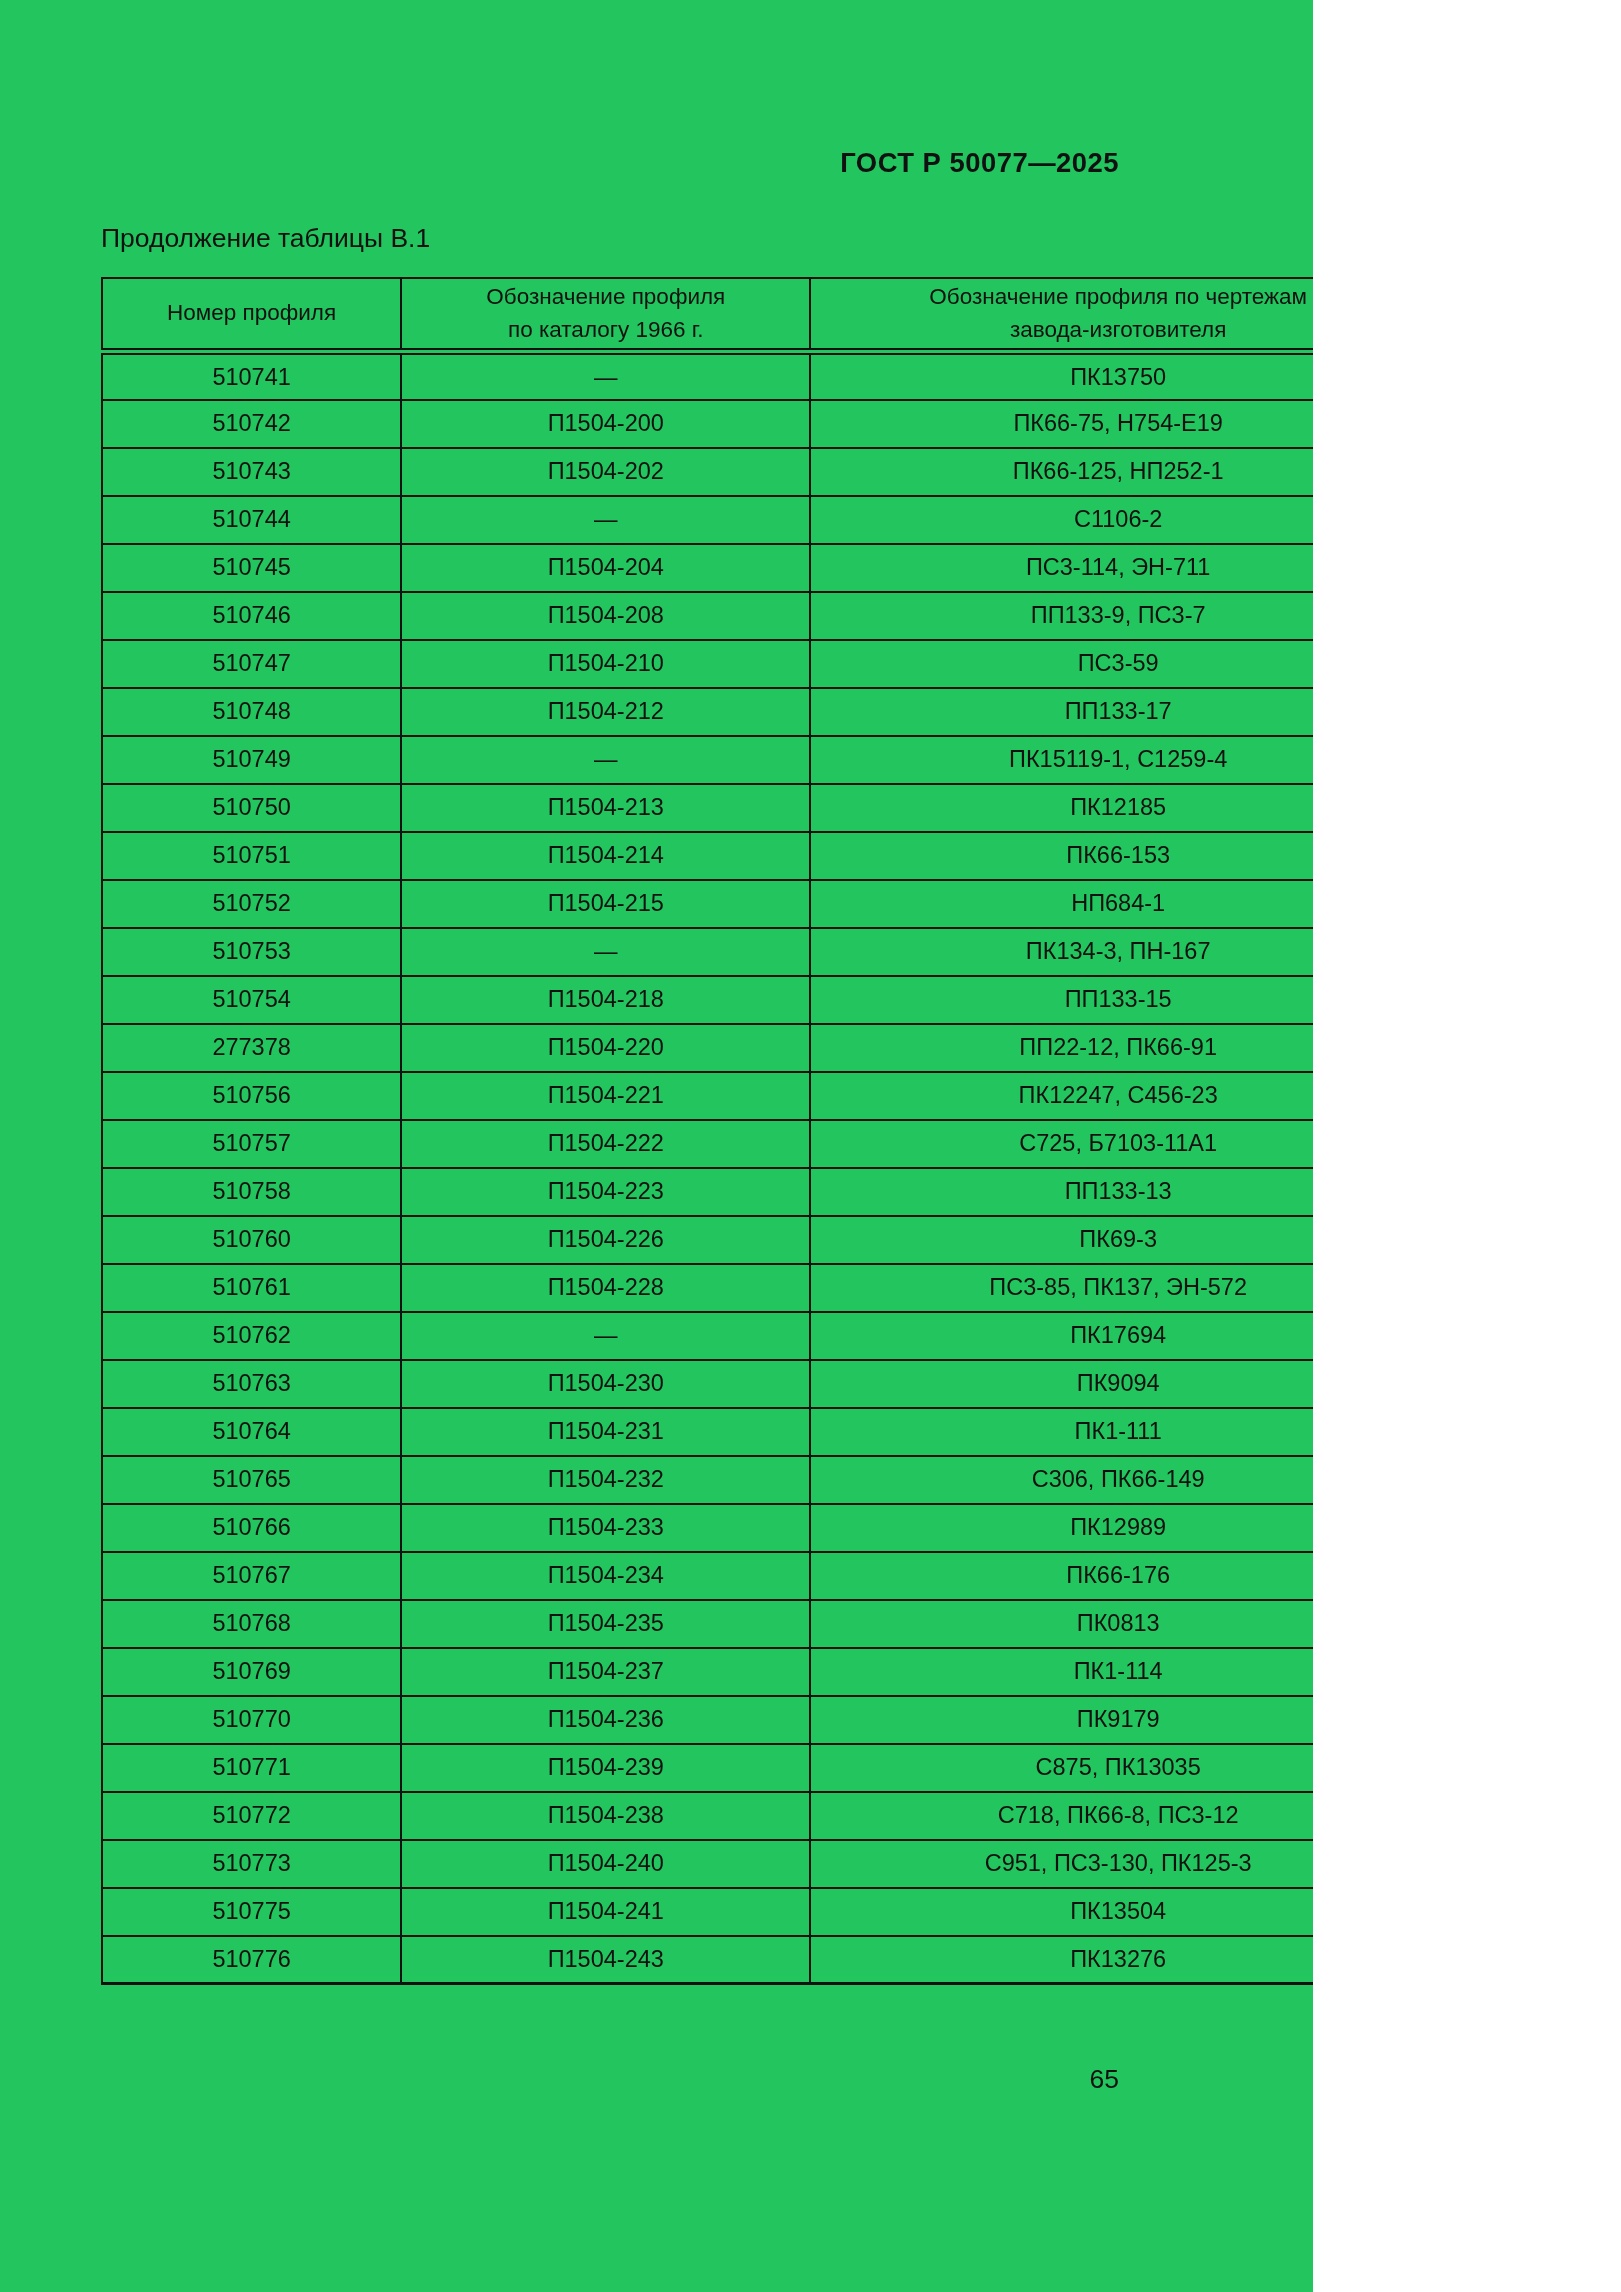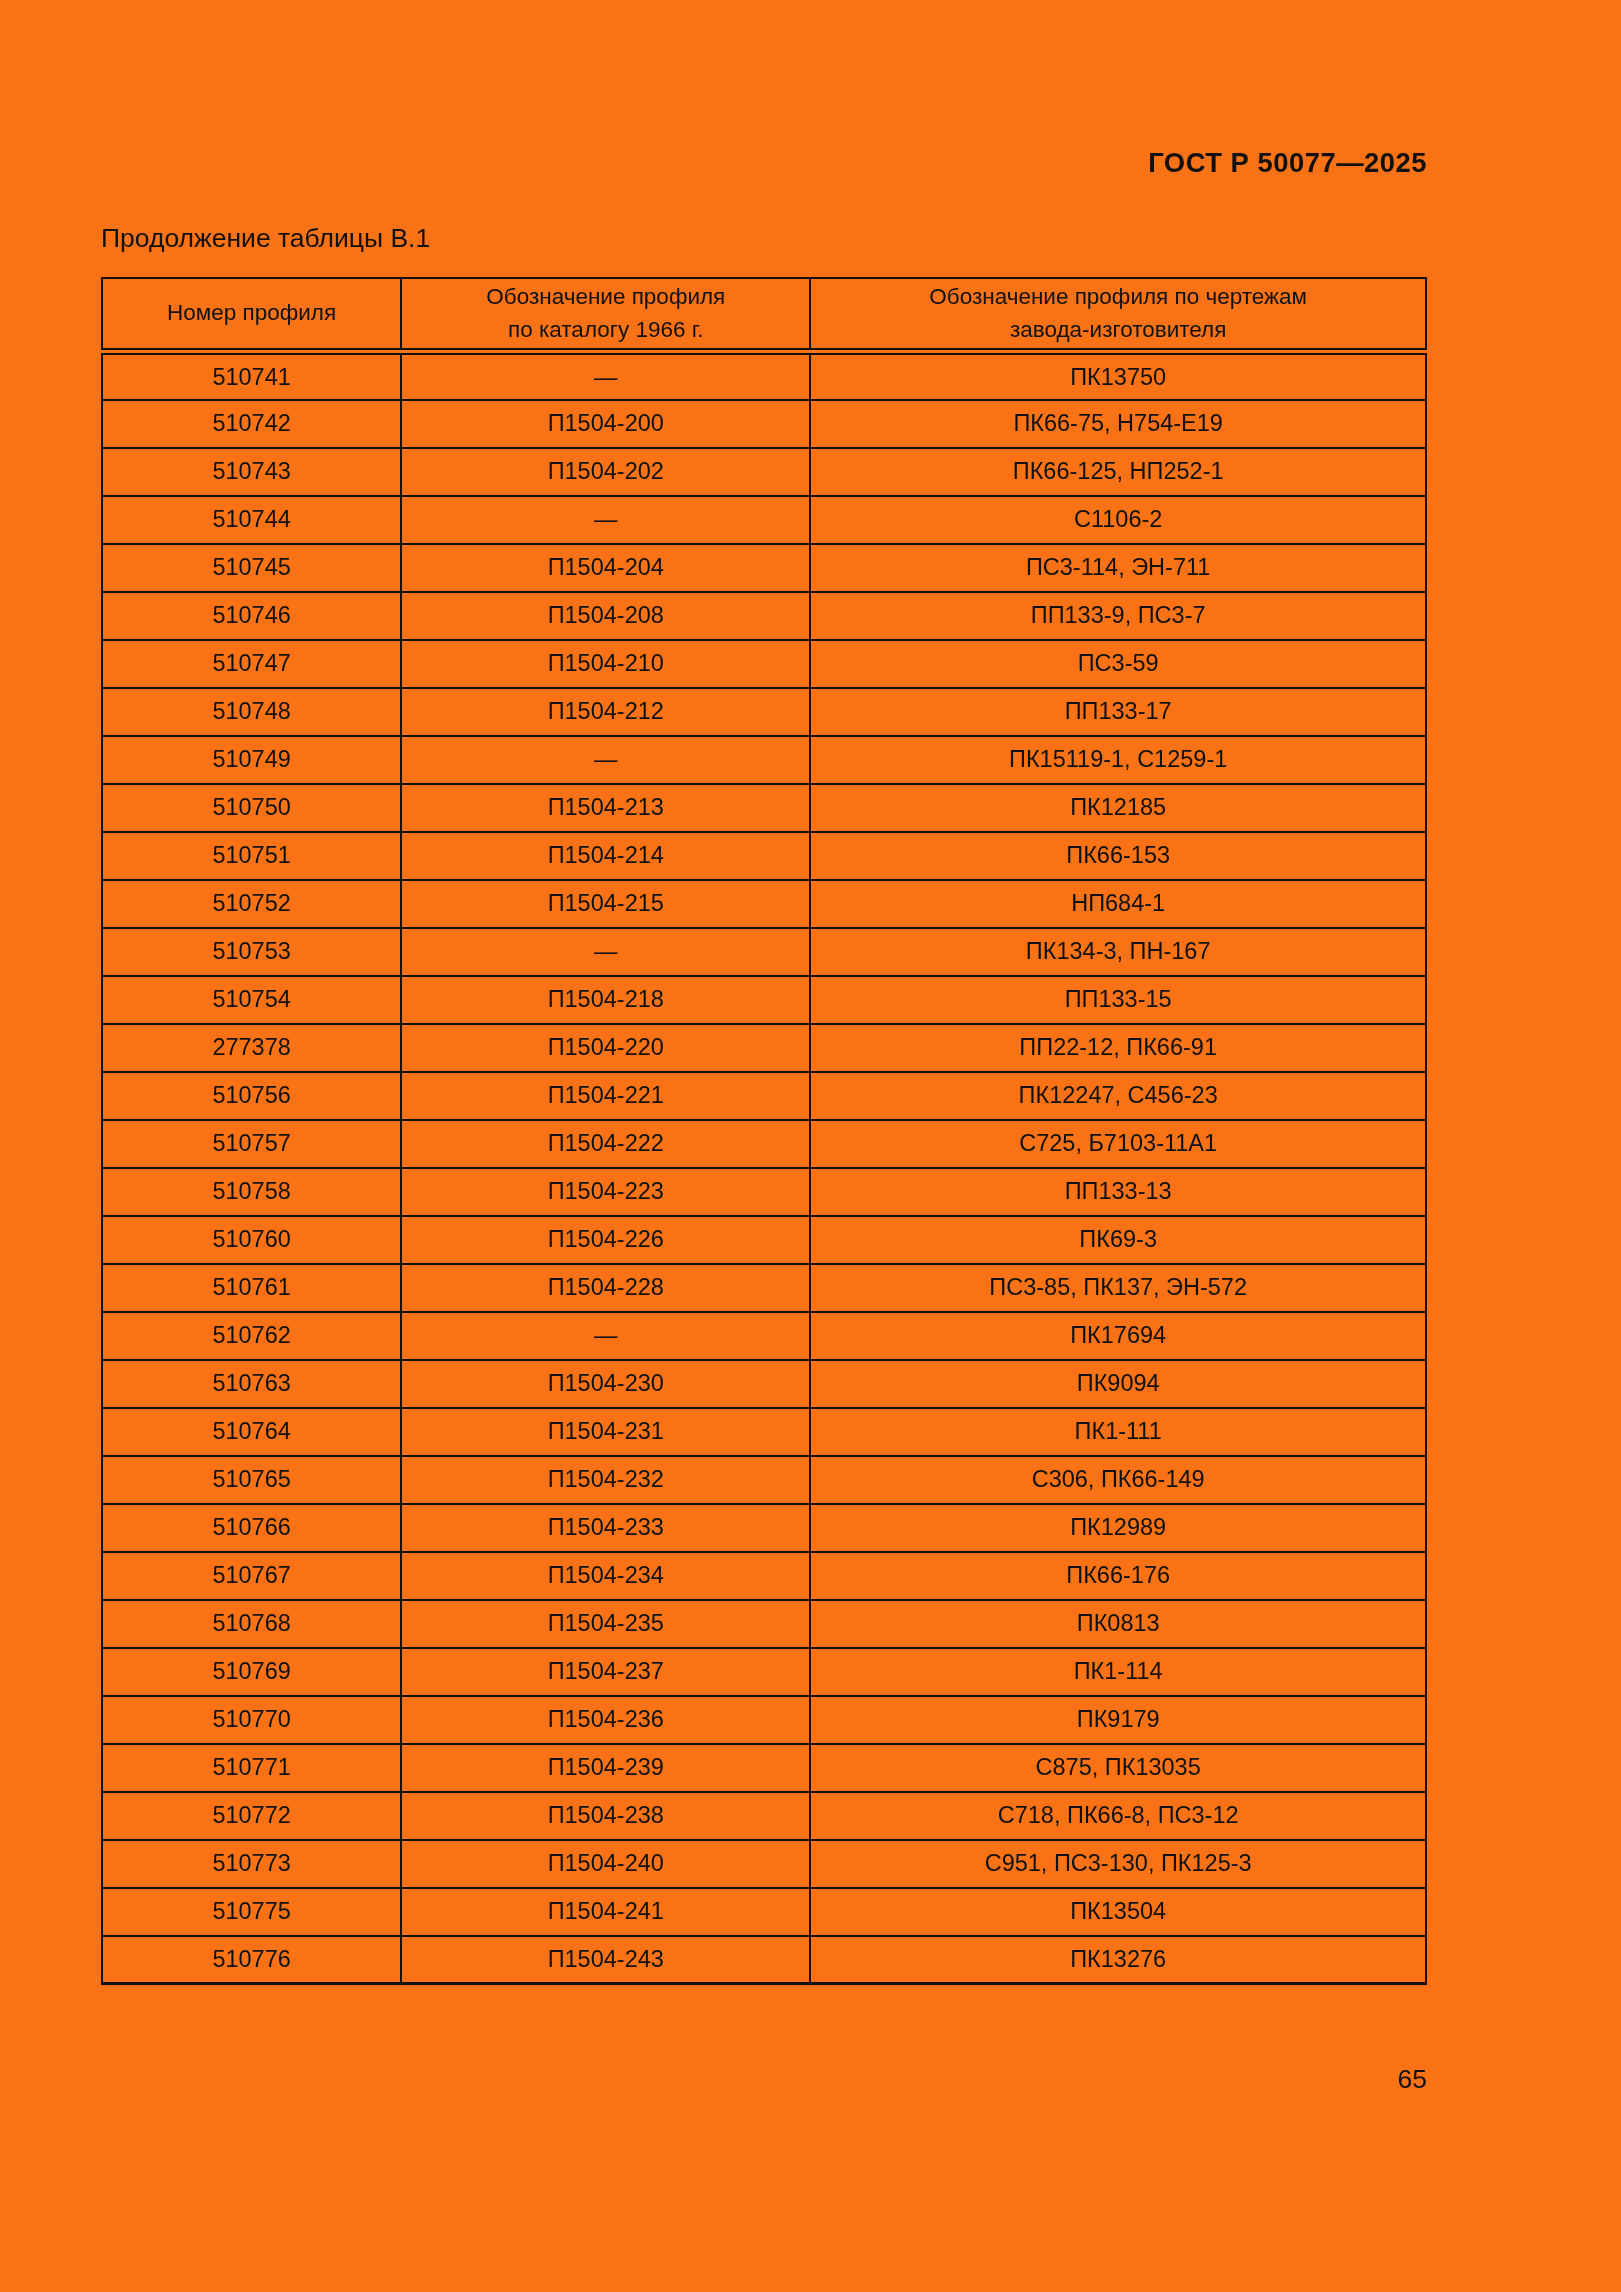"ГОСТ Р 50077—2025" .page { background: #f97316 -> #22c55e; width: 1621px -> 1313px }
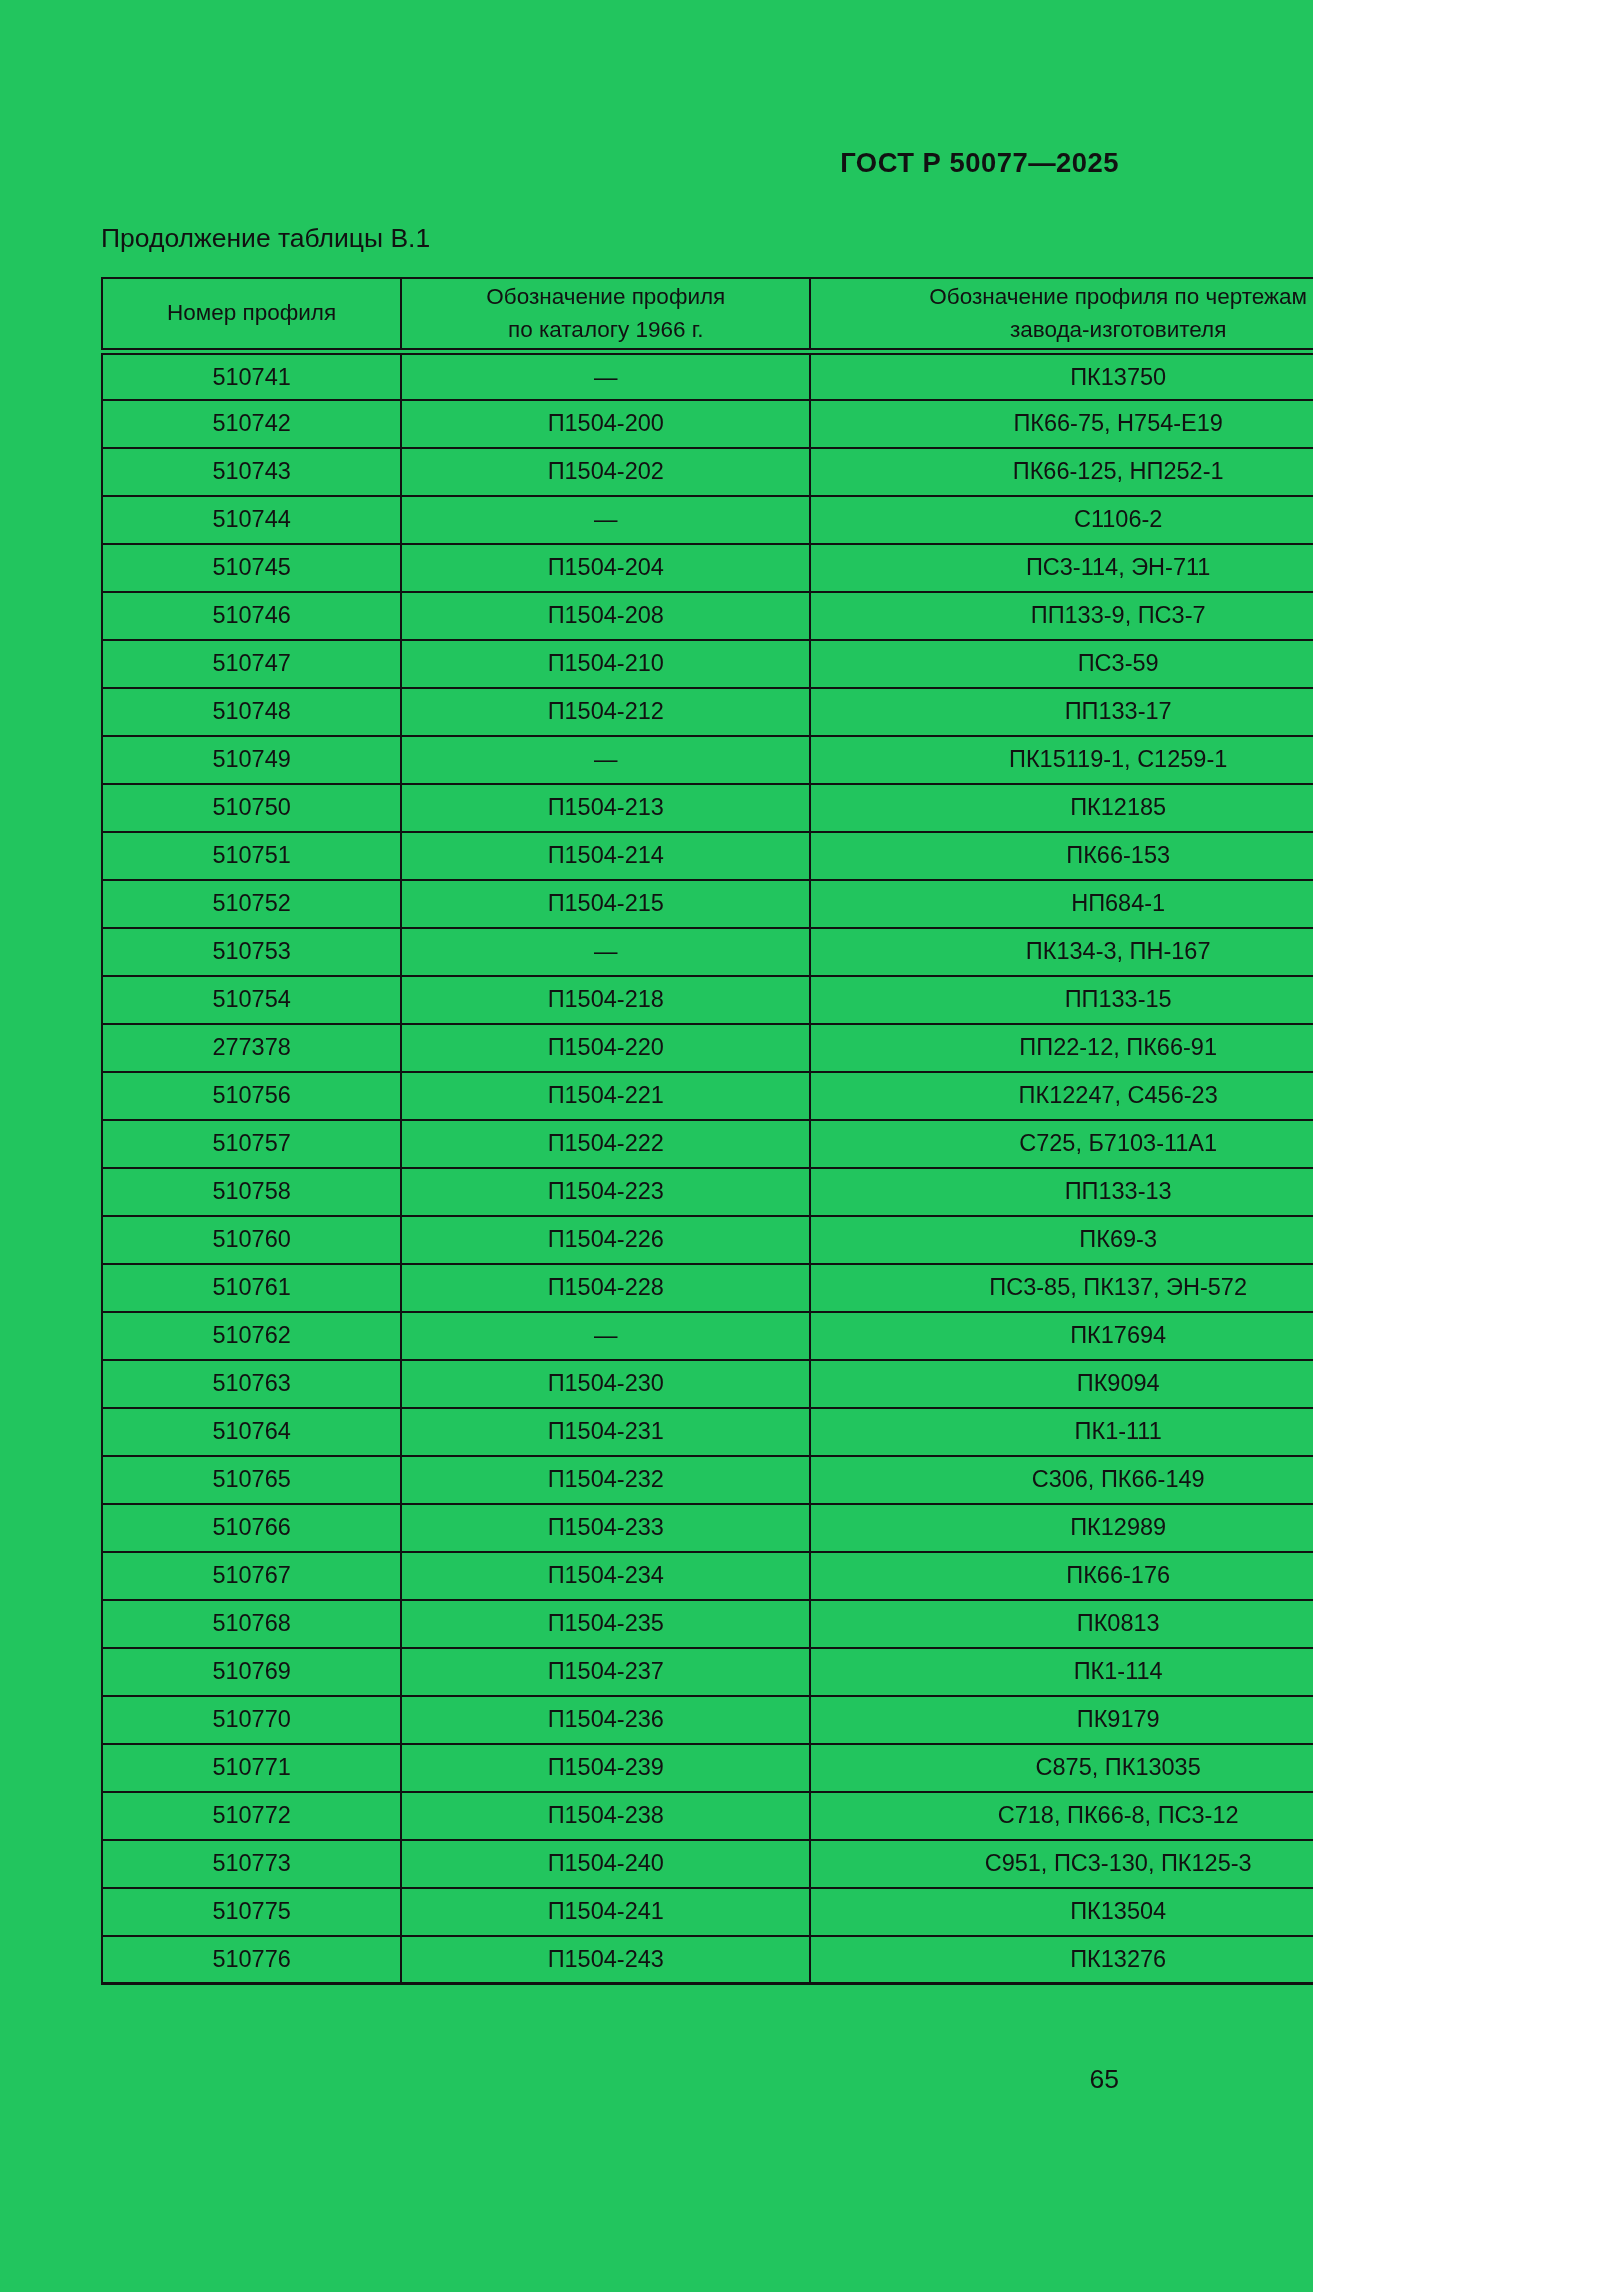"ПК15119-1, С1259-1" td { text: С1259-1 -> С1259-4 }
